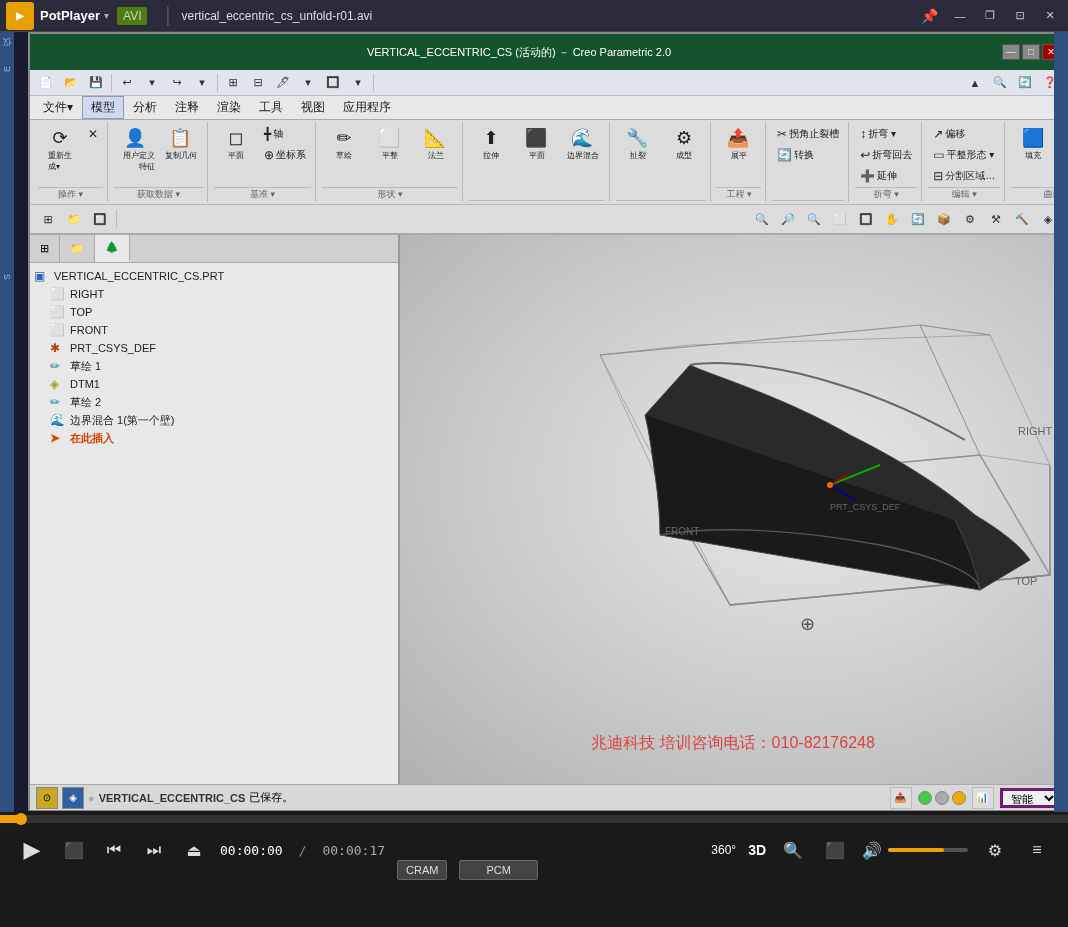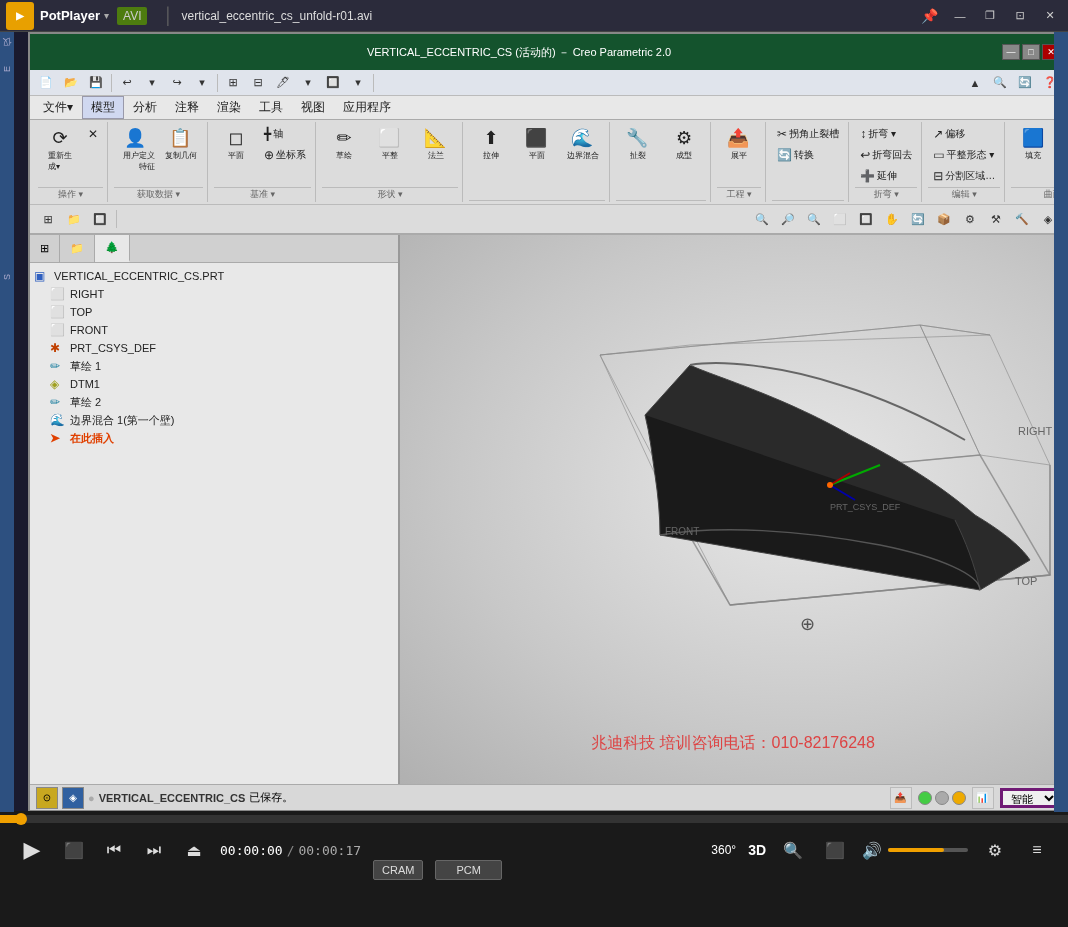"00:00:00" div { gap: 4px -> 16px }
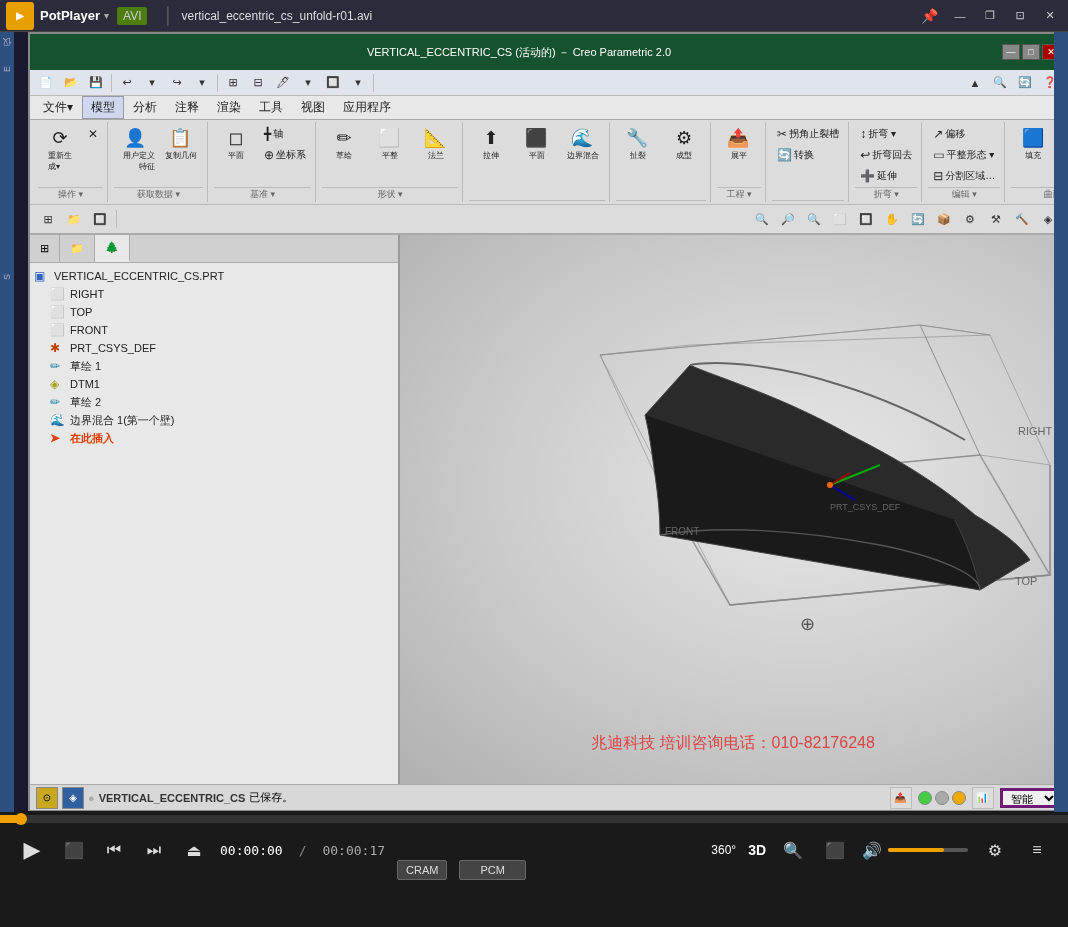"PCM" div.format-badge { padding: 3px 20px -> 3px 26px }
